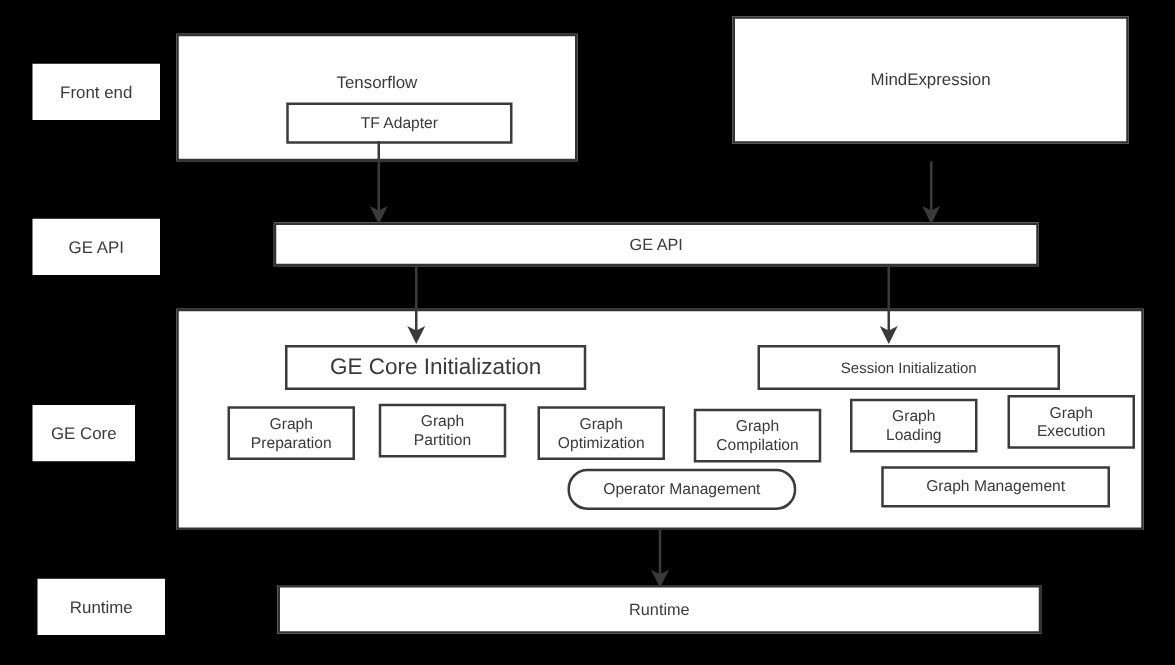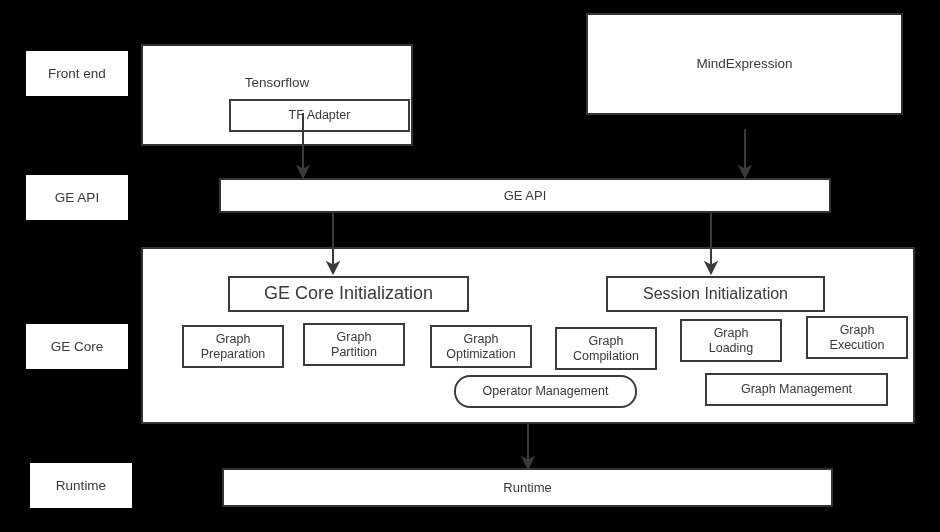"Tensorflow" div.bx { top: 44px -> 27px; width: 272px -> 321px }
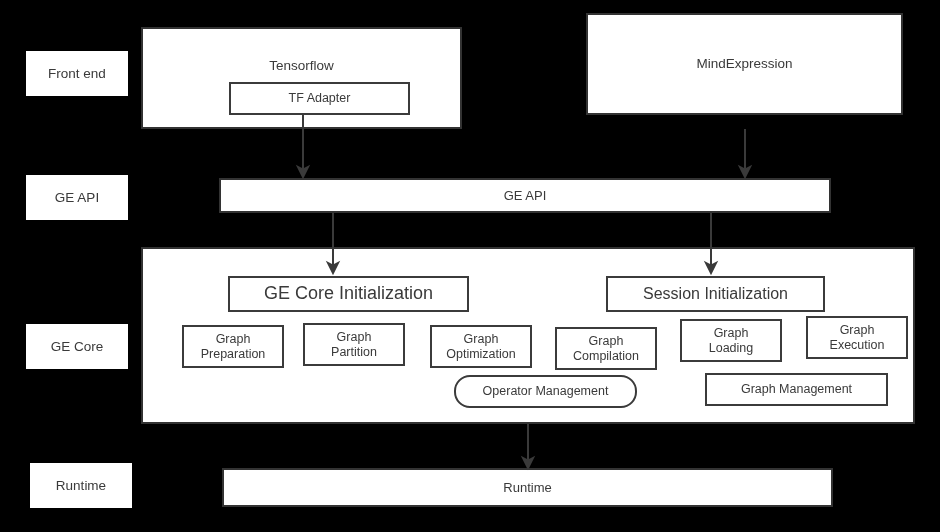"Session Initialization" div.bx { font-size: 16px -> 12px; width: 219px -> 242px }
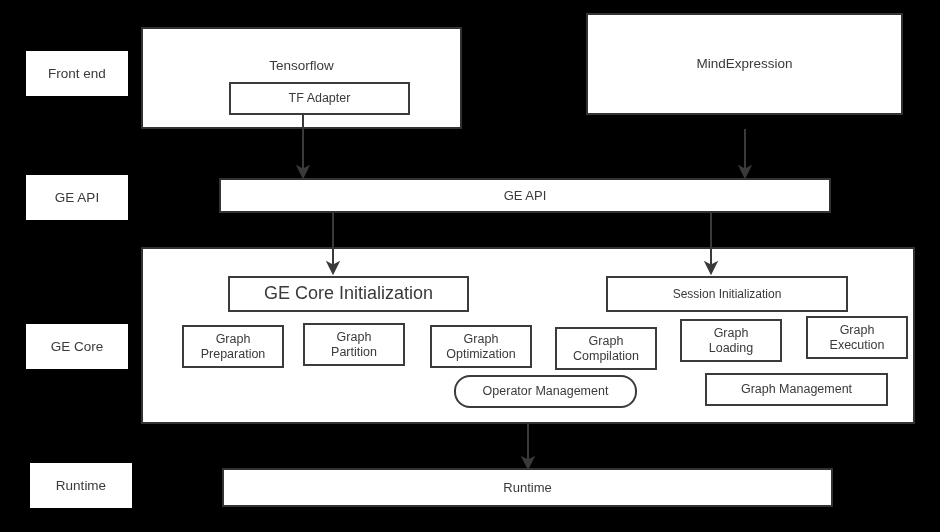"GE Core" div.bx { width: 102px -> 82px }
